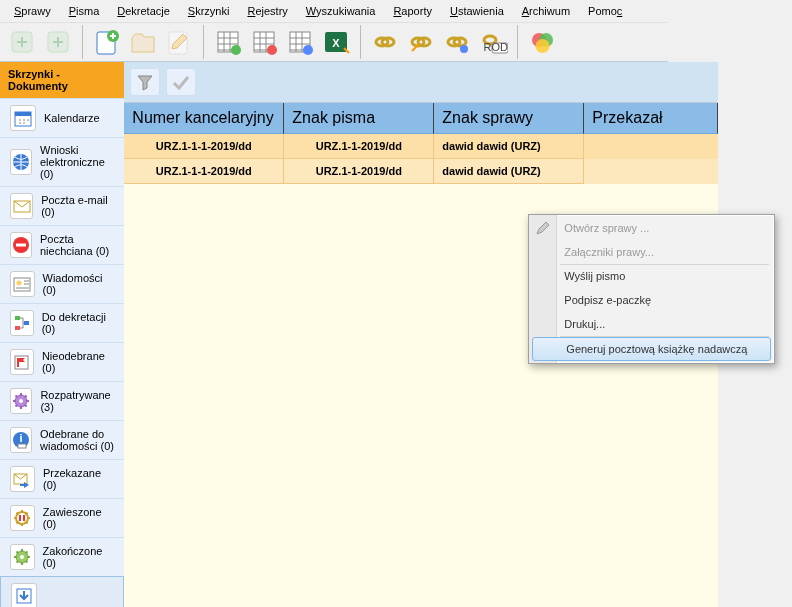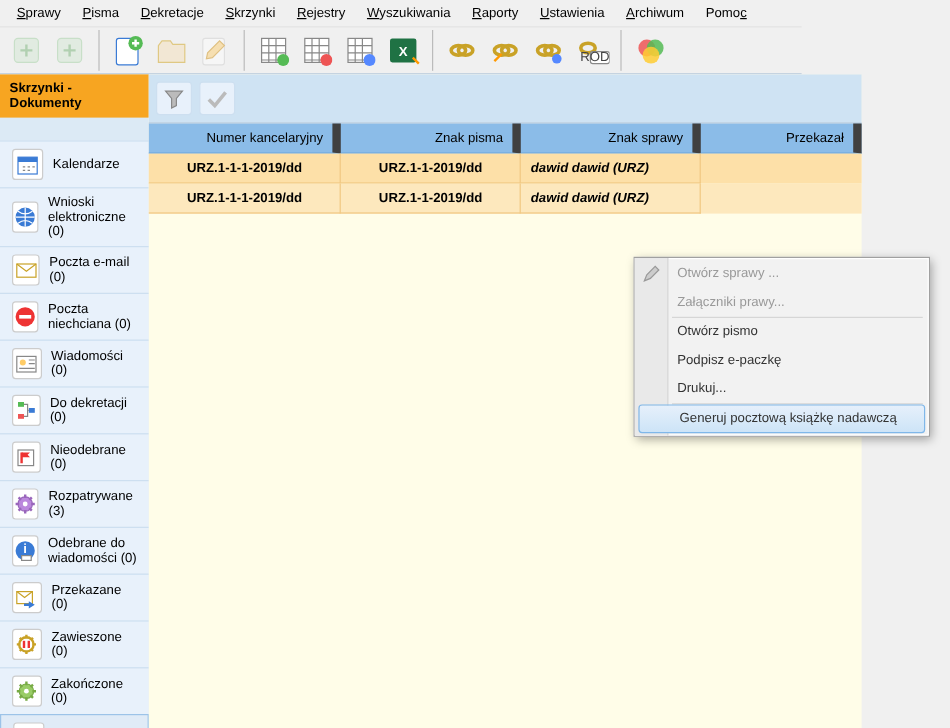"Skrzynki - Dokumenty" .sidebar { gap: 19px -> none }
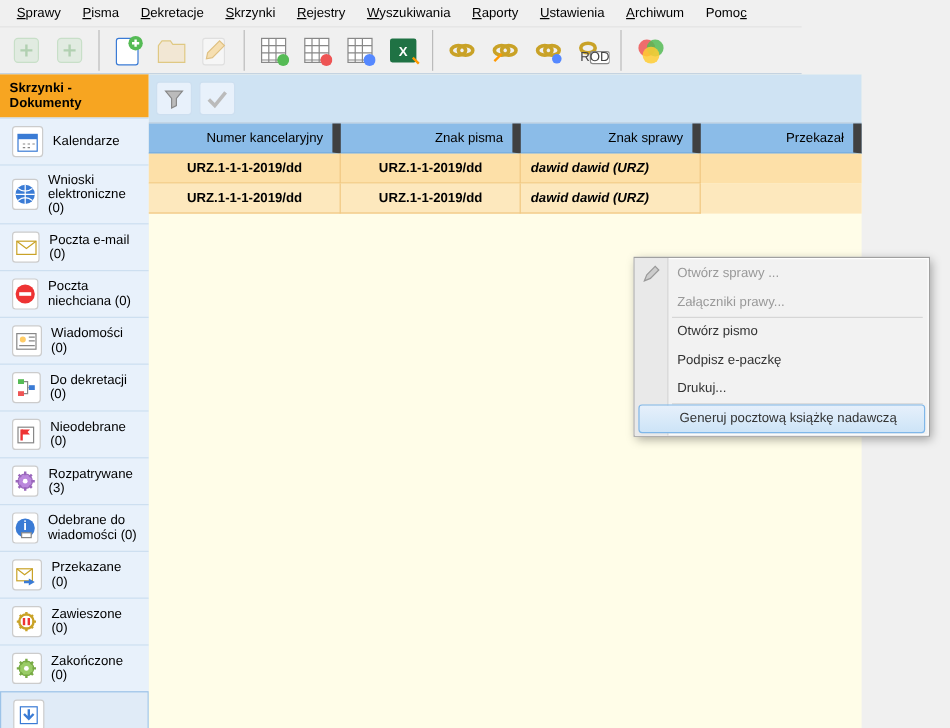"Numer kancelaryjny" .grid-header div { border-right: 7px solid #404040 -> 1px solid #404040; font-size: 11px -> 16px; text-align: right -> left }
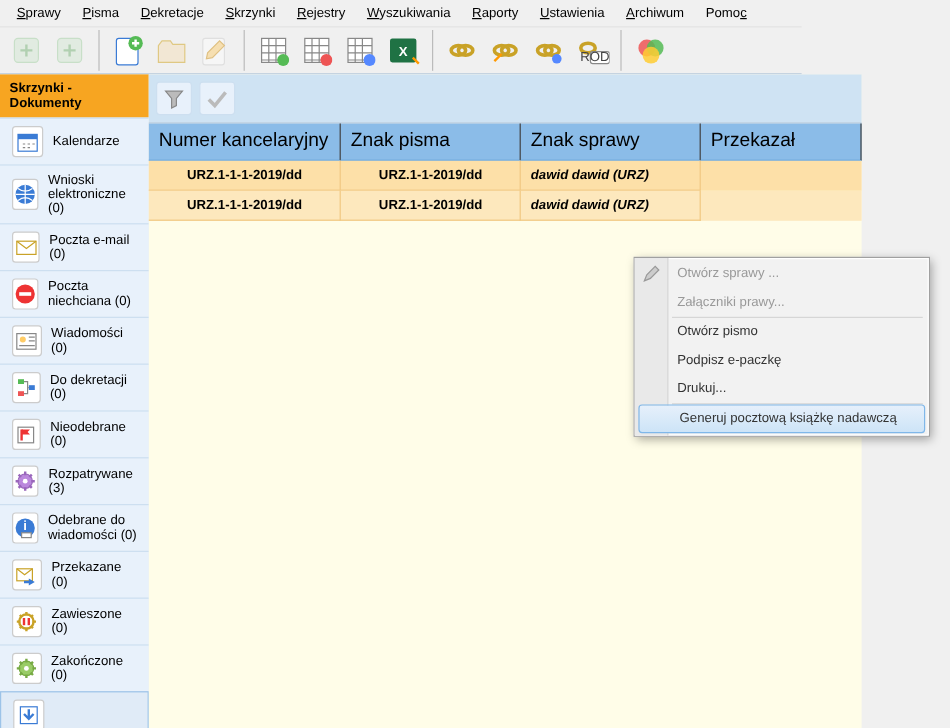"dawid dawid (URZ)" .grid-row div:last-child { font-style: italic -> none }
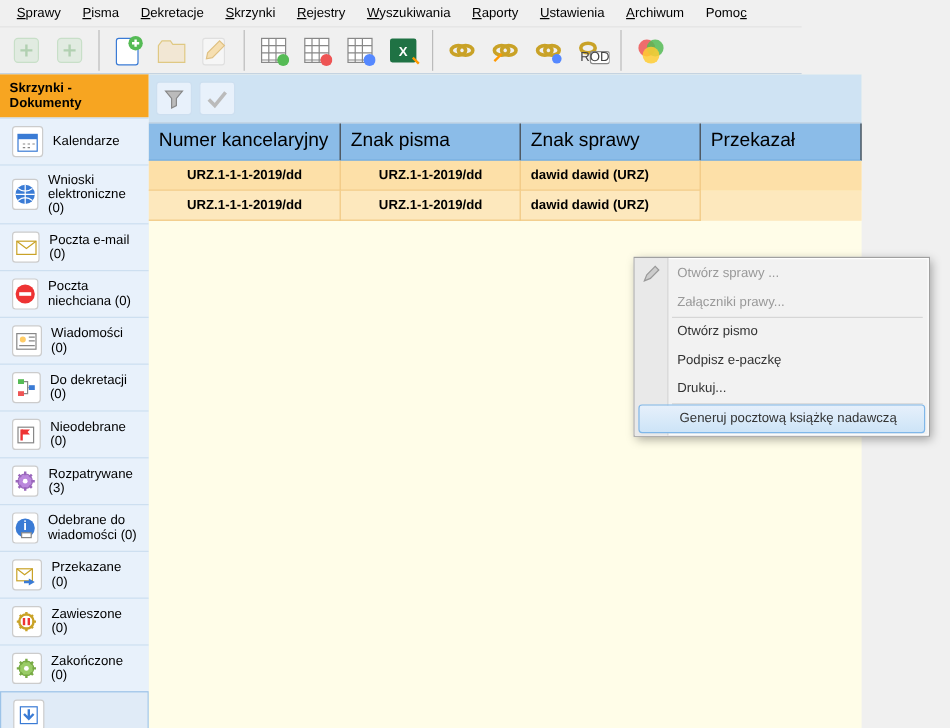"Otwórz pismo" span { text: Otwórz -> Wyślij }
